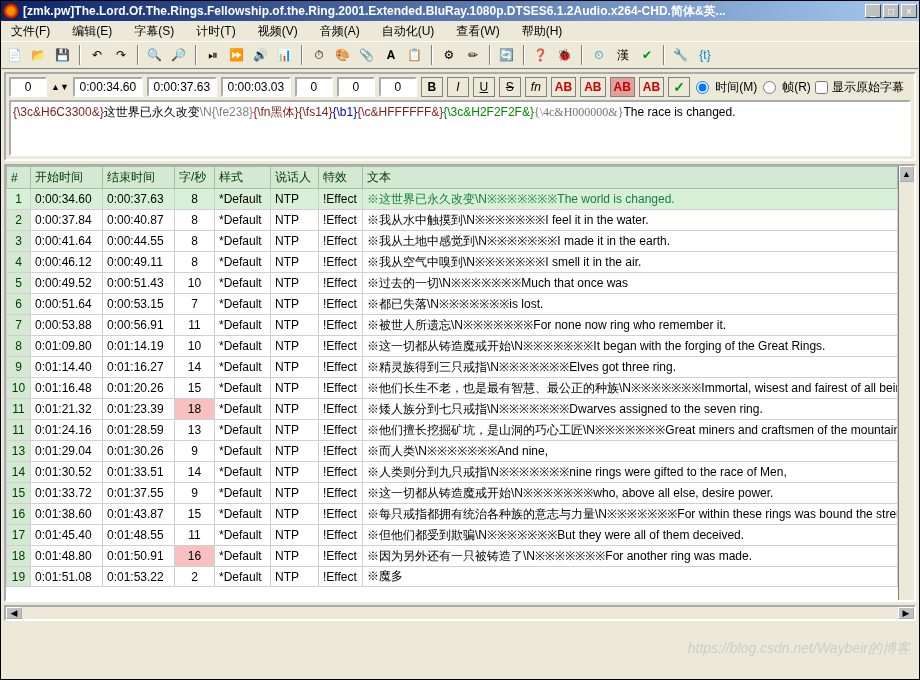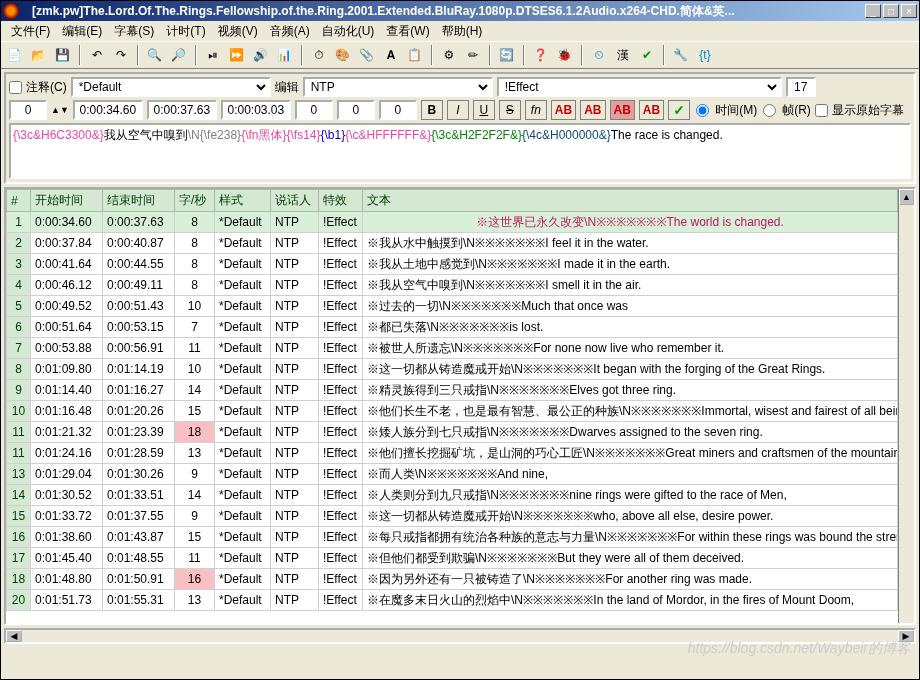"[zmk.pw]The.Lord.Of.The.Rings.Fellowship" .titlebar { gap: 9px -> none }
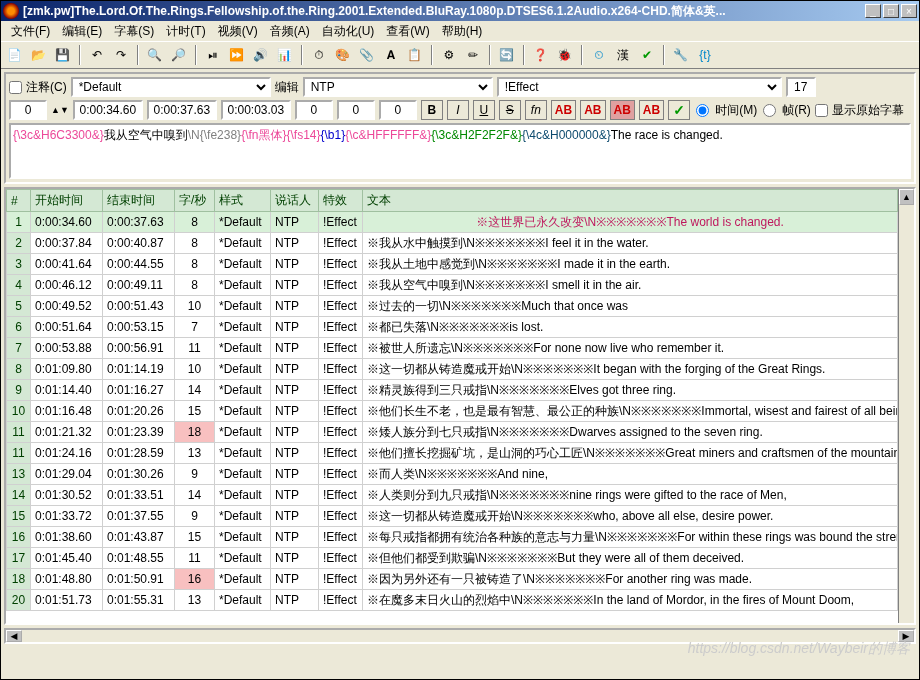"文件(F)" .menubar { gap: 0 -> 10px }
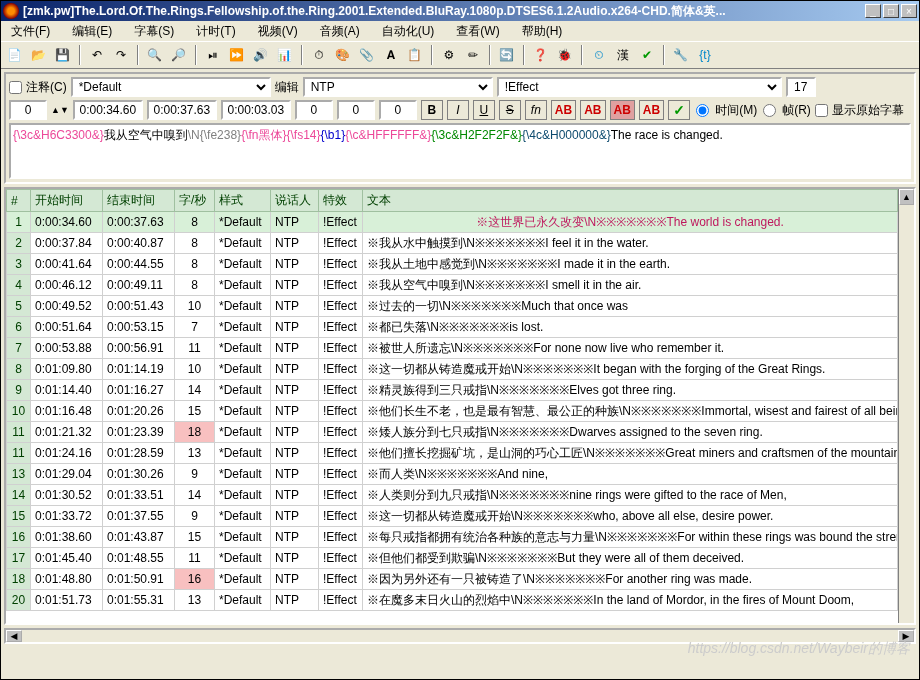"注释(C)" div.row { html: <div> <input> <span>注释(C)</span> <select><option>*Default</option></select> <span>编辑</span> <select><option>NTP</option></select> <select><option>!Effect</option></select> <input> </div> -> none }
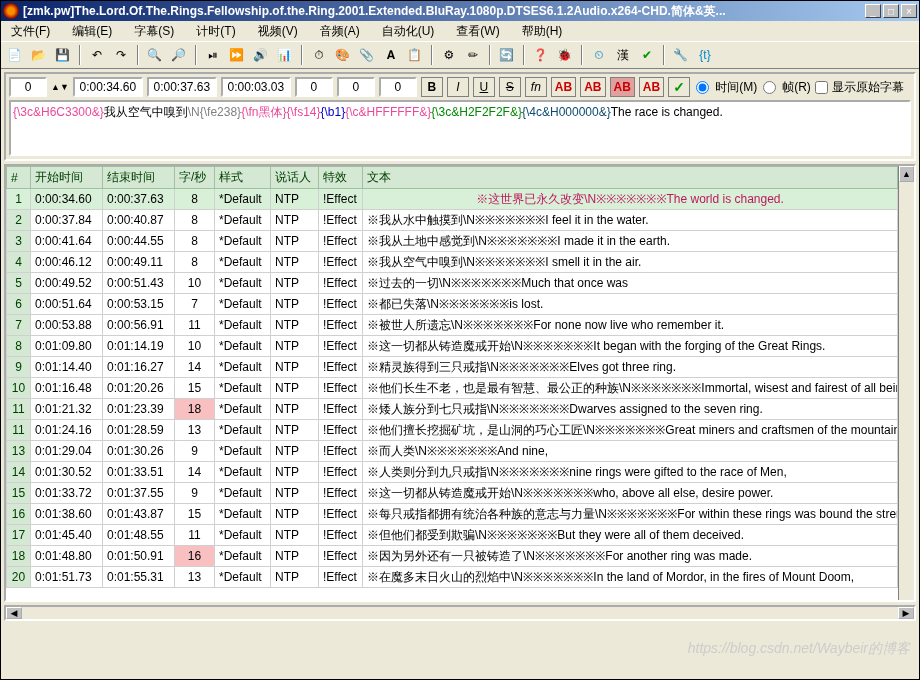"{\3c&H6C3300&}" .textbox .t1 { color: #ec4899 -> #7f1d1d }
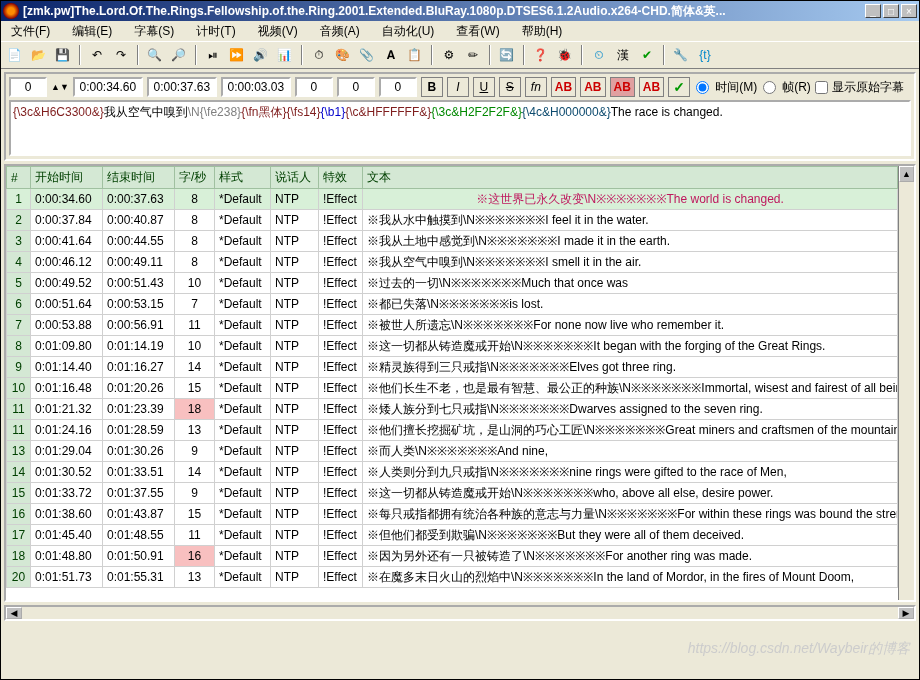"我从空气中嗅到" span.t2 { text: 我从空气中嗅到 -> 这世界已永久改变 }
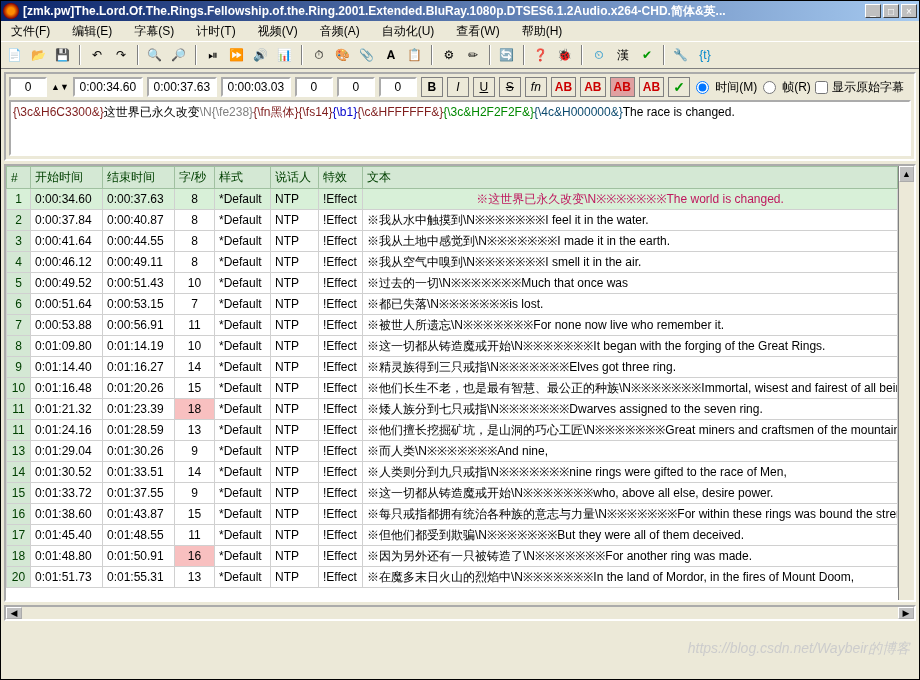"{\4c&H000000&}" .textbox .t6 { color: #0c4a6e -> #737373; font-family: none -> Liberation Serif, serif }
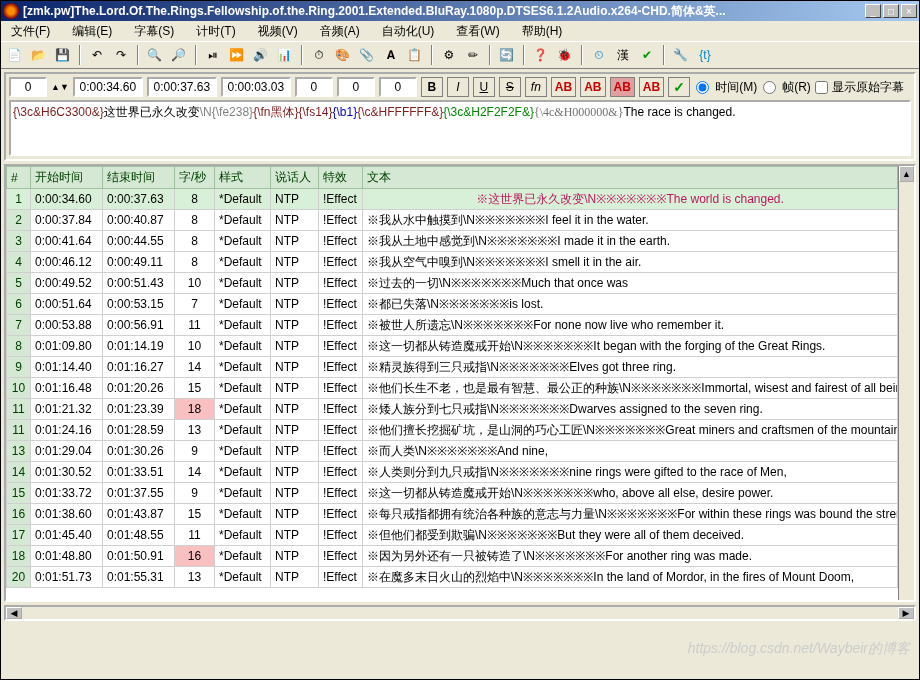"※这世界已永久改变\N※※※※※※※The world is changed." .grid tr.sel td.text { color: #be185d -> #15803d; text-align: center -> none }
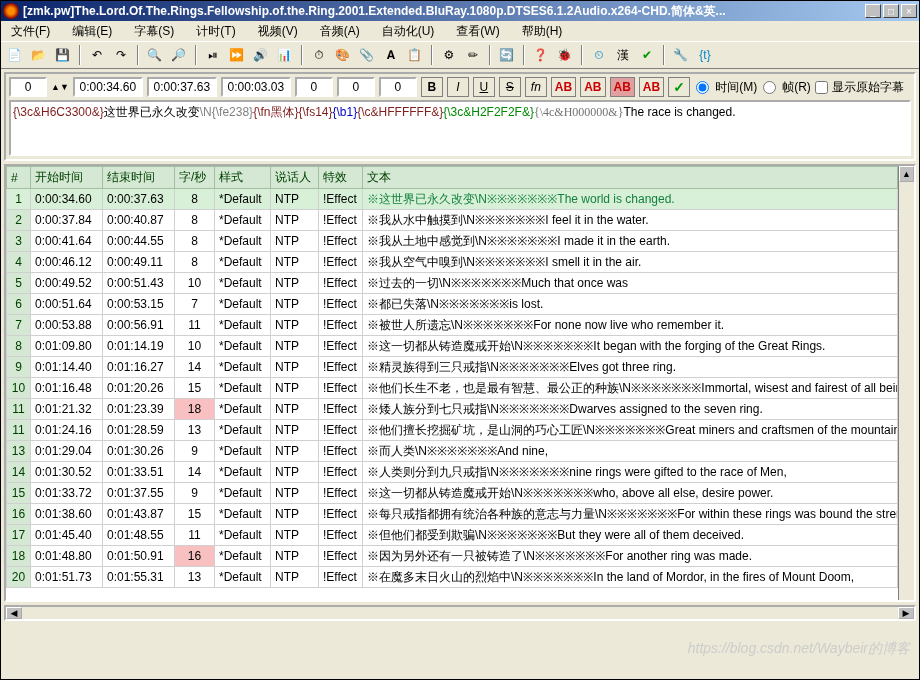"※被世人所遗忘\N※※※※※※※For none now live who" td.text { text: live -> ring }
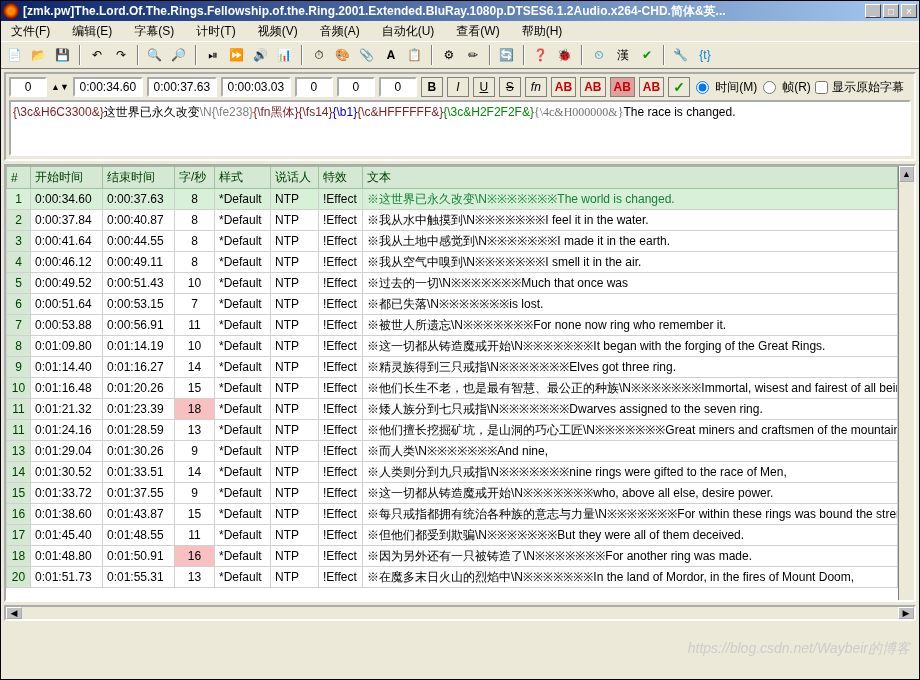"19" tr { html: none -> <tr> <td>19</td> <td>0:01:51.08</td> <td>0:01:53.22</td> <td>2</td> <td>*Default</td> <td>NTP</td> <td>!Effect</td> <td>※魔多</td> </tr> }
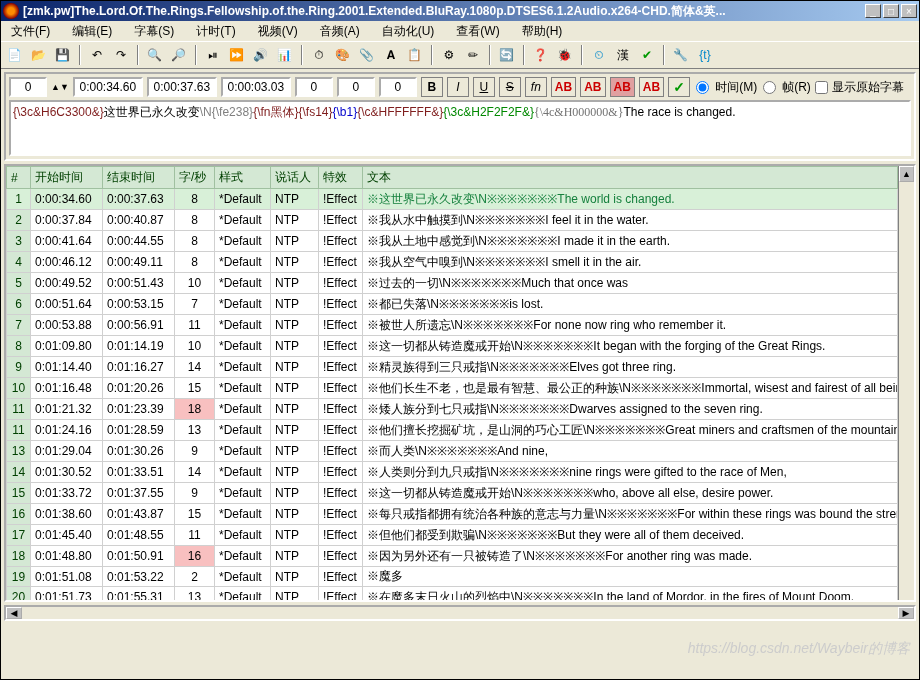"20" tr { html: <tr> <td>20</td> <td>0:01:51.73</td> <td>0:01:55.31</td> <td>13</td> <td>*Default</td> <td>NTP</td> <td>!Effect</td> <td>※在魔多末日火山的烈焰中\N※※※※※※※In the land of Mordor, in the fires of Mount Doom,</td> </tr> -> none }
